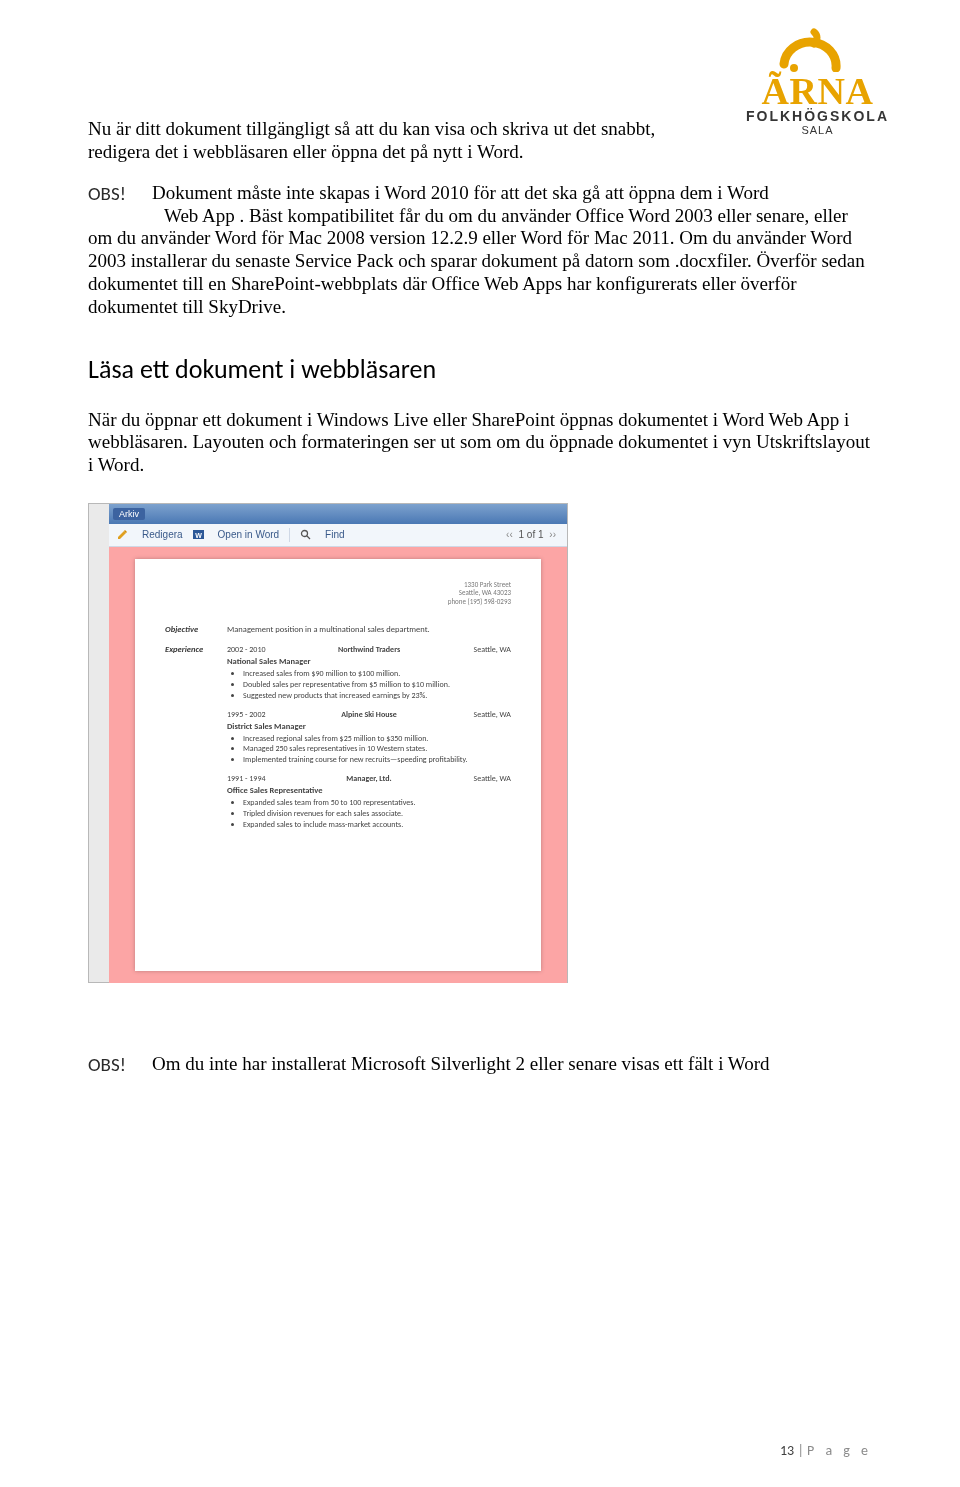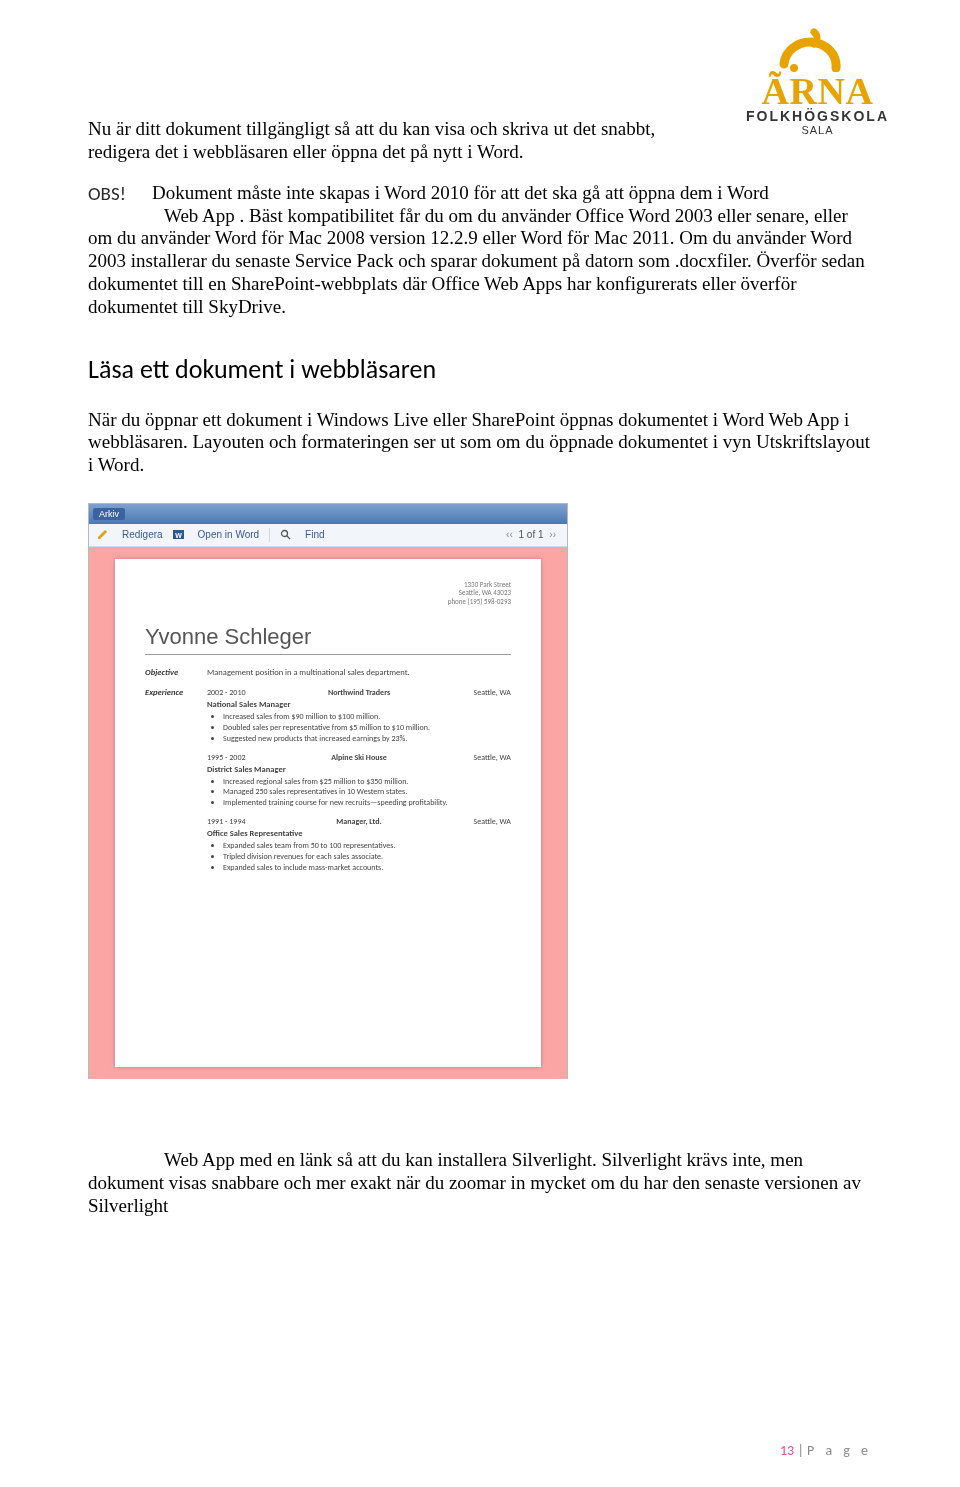"Arkiv" .shot { height: 576px -> 480px; padding-left: none -> 20px }
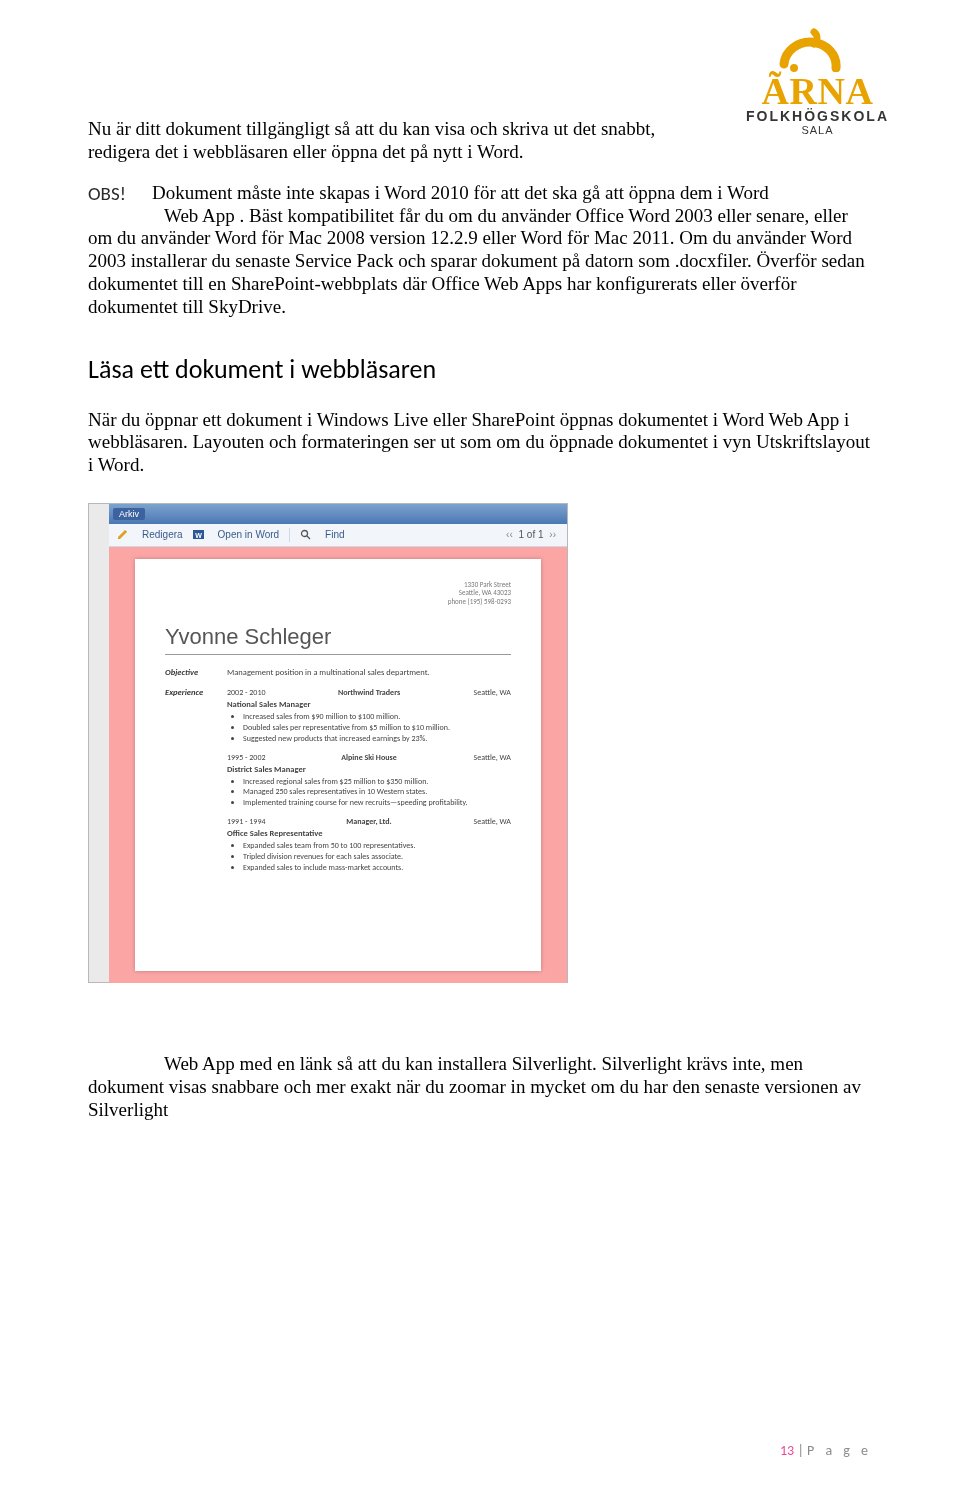"Yvonne Schleger" div.name { html: <div>Yvonne Schleger</div> -> none }
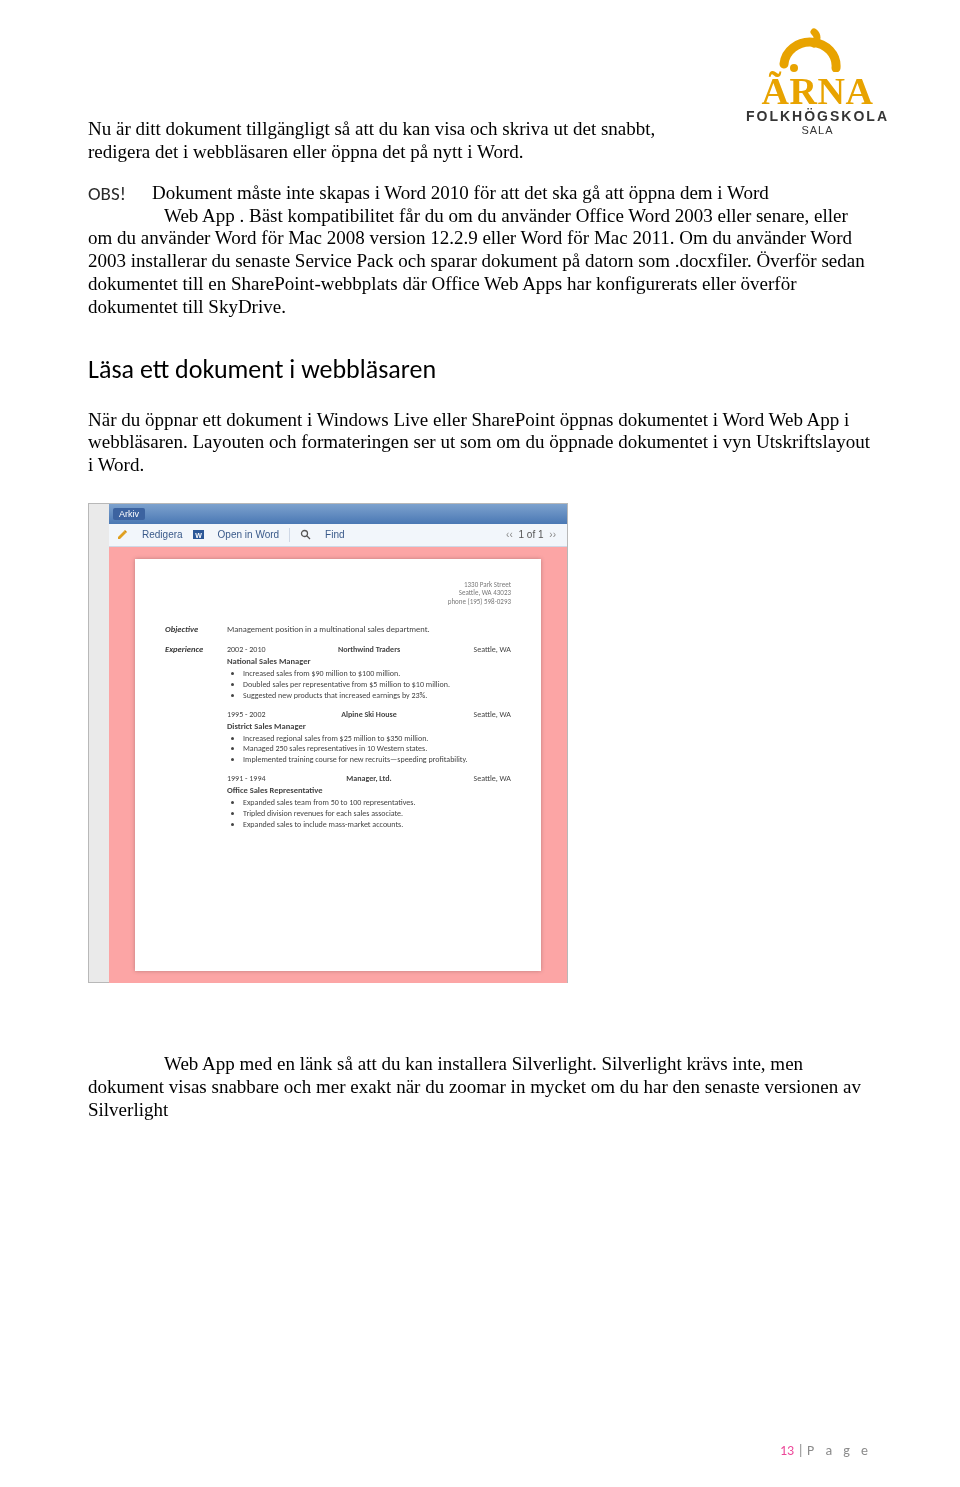"OBS! Om du inte har" div { html: none -> <div> <span>OBS!</span> <span>Om du inte har installerat Microsoft Silverlight 2 eller senare visas ett fält i Word</span> </div> }
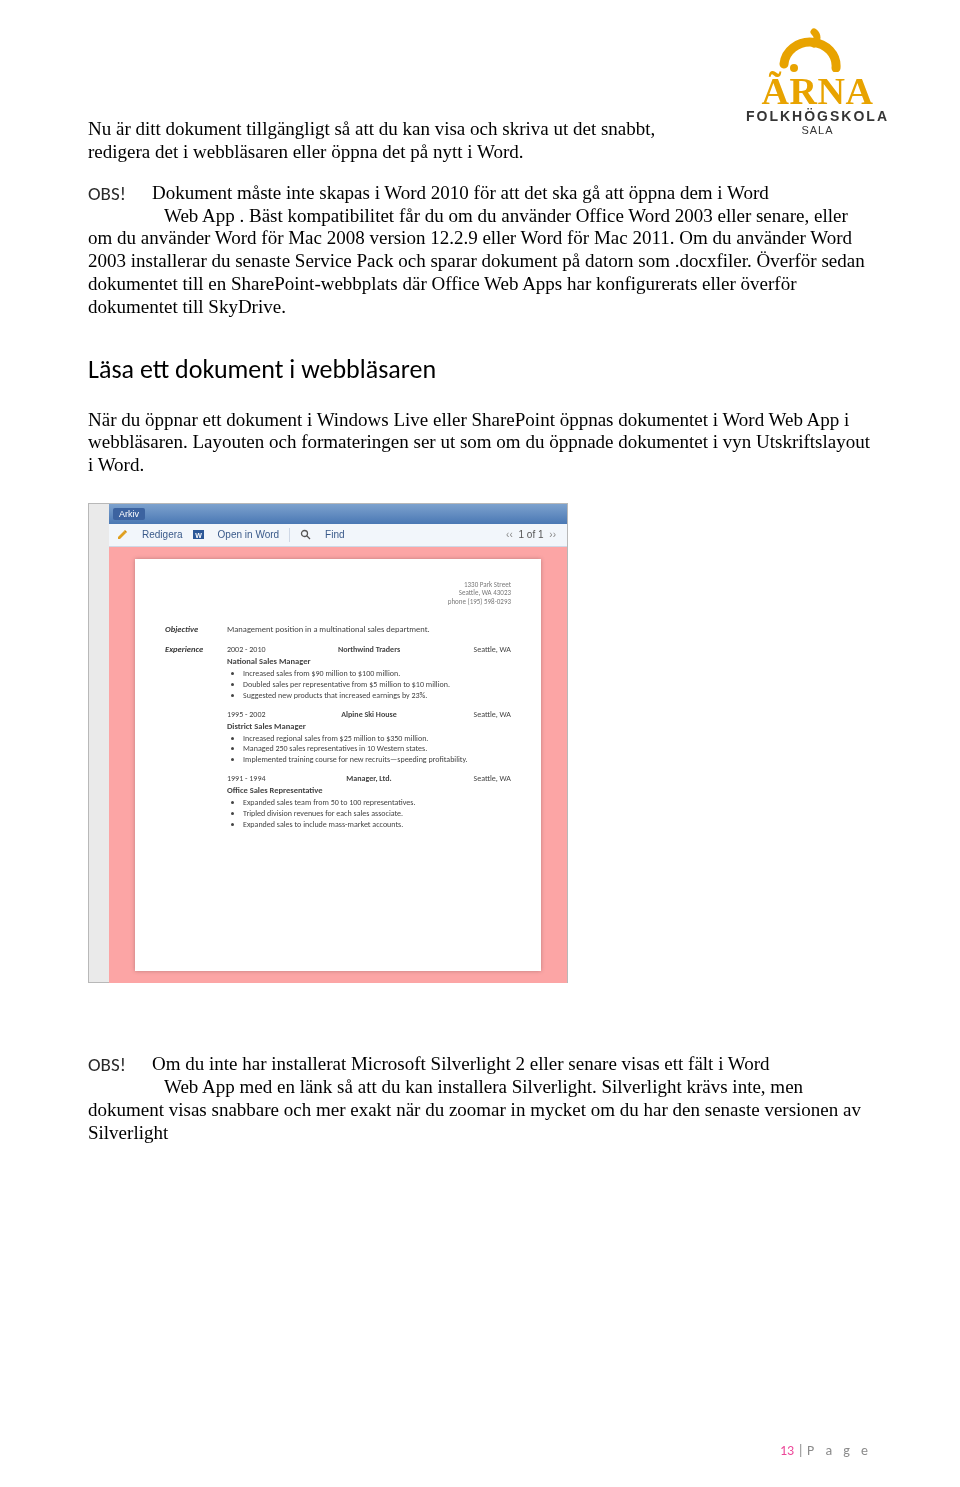"Web App med en länk" p.body { html: <p>Web App med en länk så att du kan installera Silverlight. Silverlight krävs inte, men dokument visas snabbare och mer exakt när du zoomar in mycket om du har den senaste versionen av Silverlight</p> -> none }
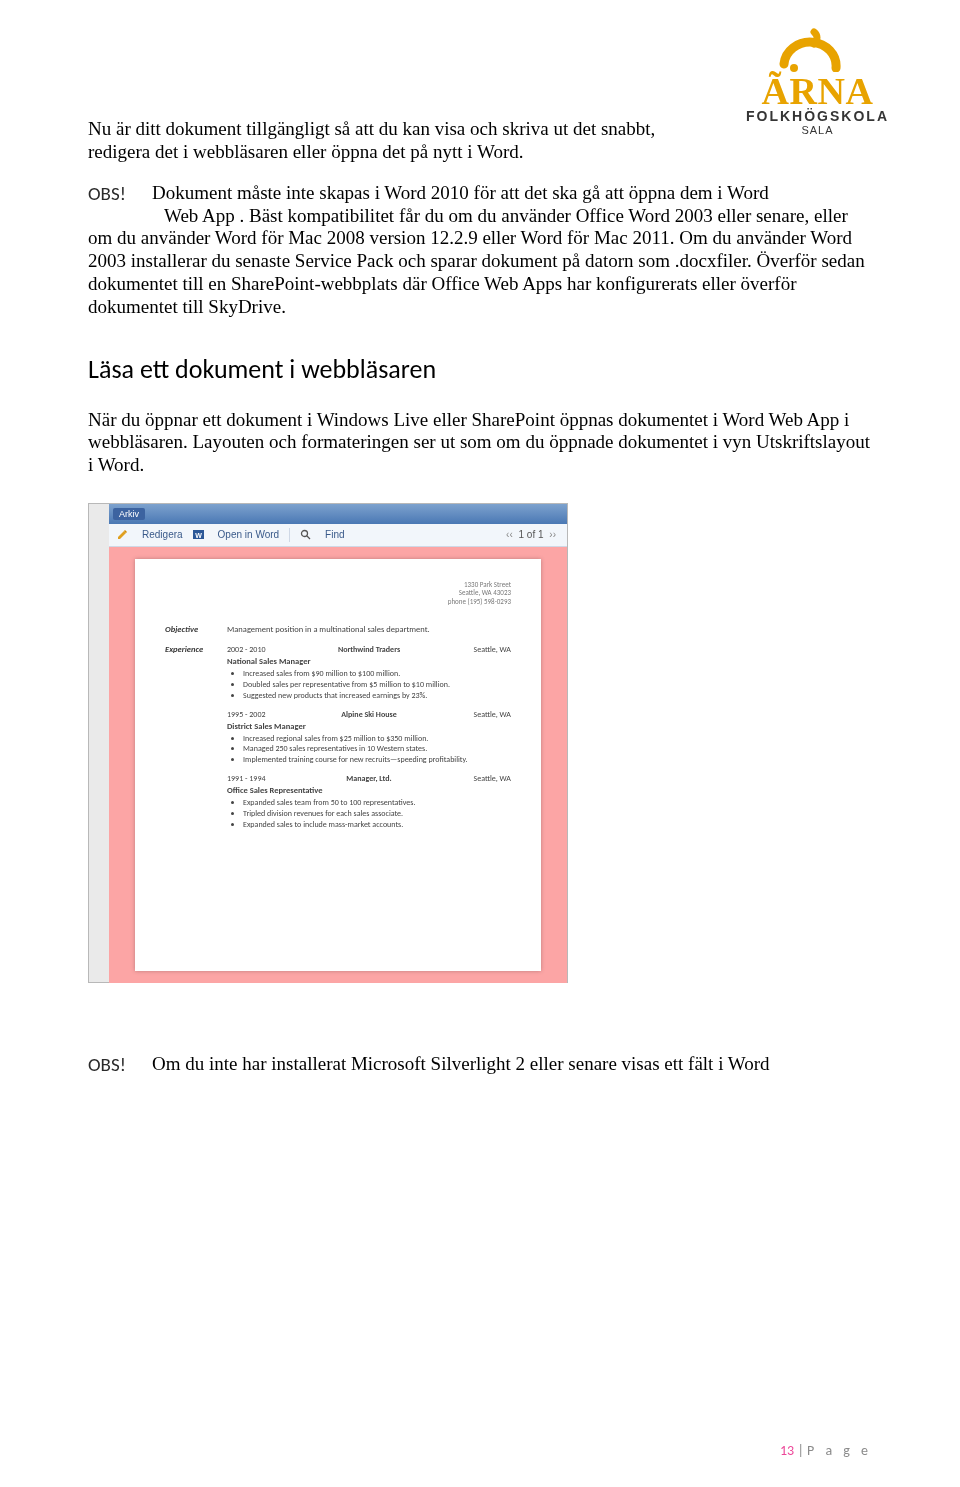"13" .footer .num { color: #ec4899 -> #404040 }
